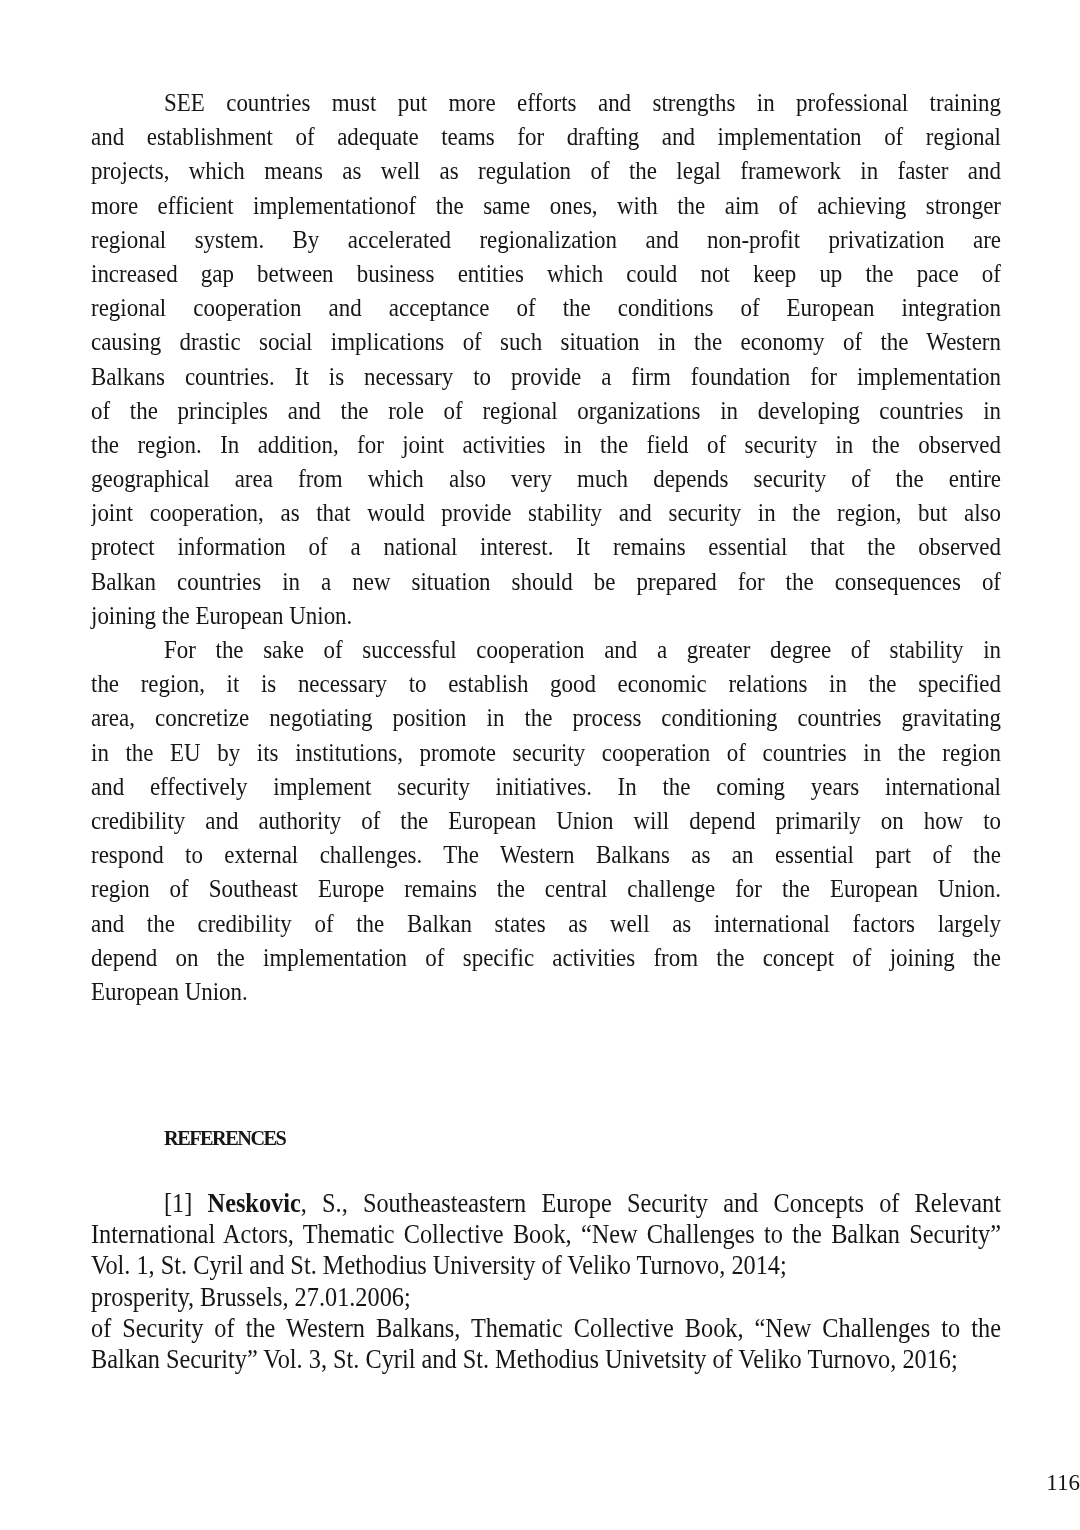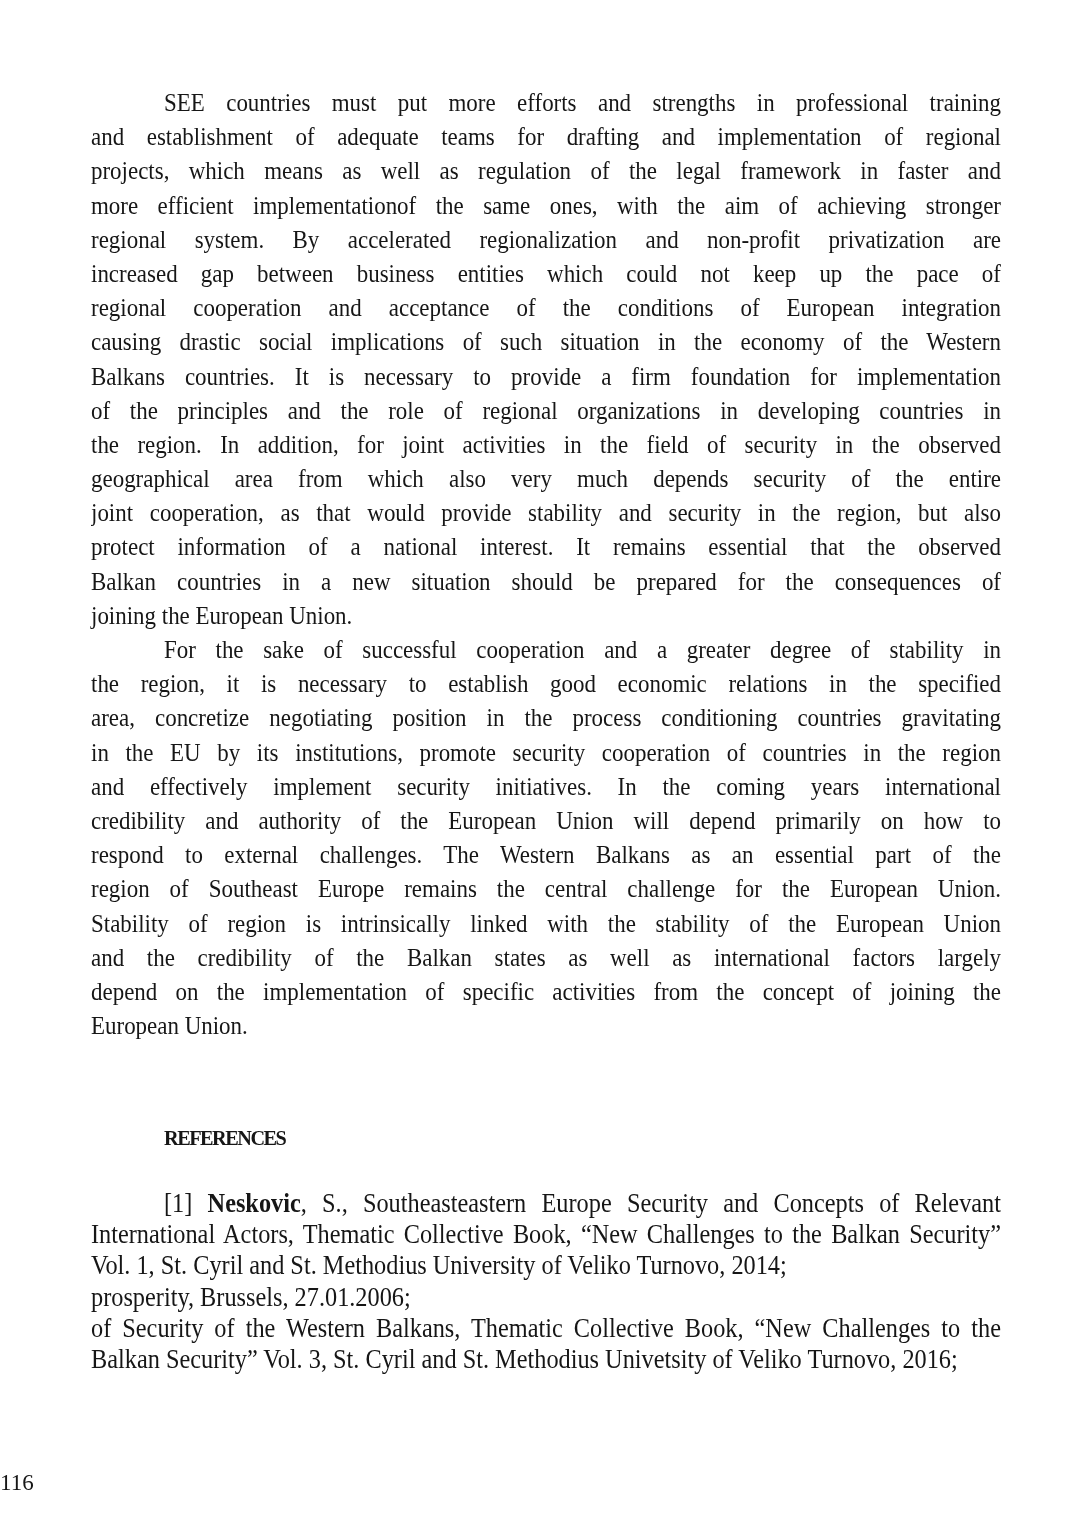"Stability of region is intrinsically" div.line { html: <div> <span>Stability of region is intrinsically linked with the stability of the European Union</span> </div> -> none }
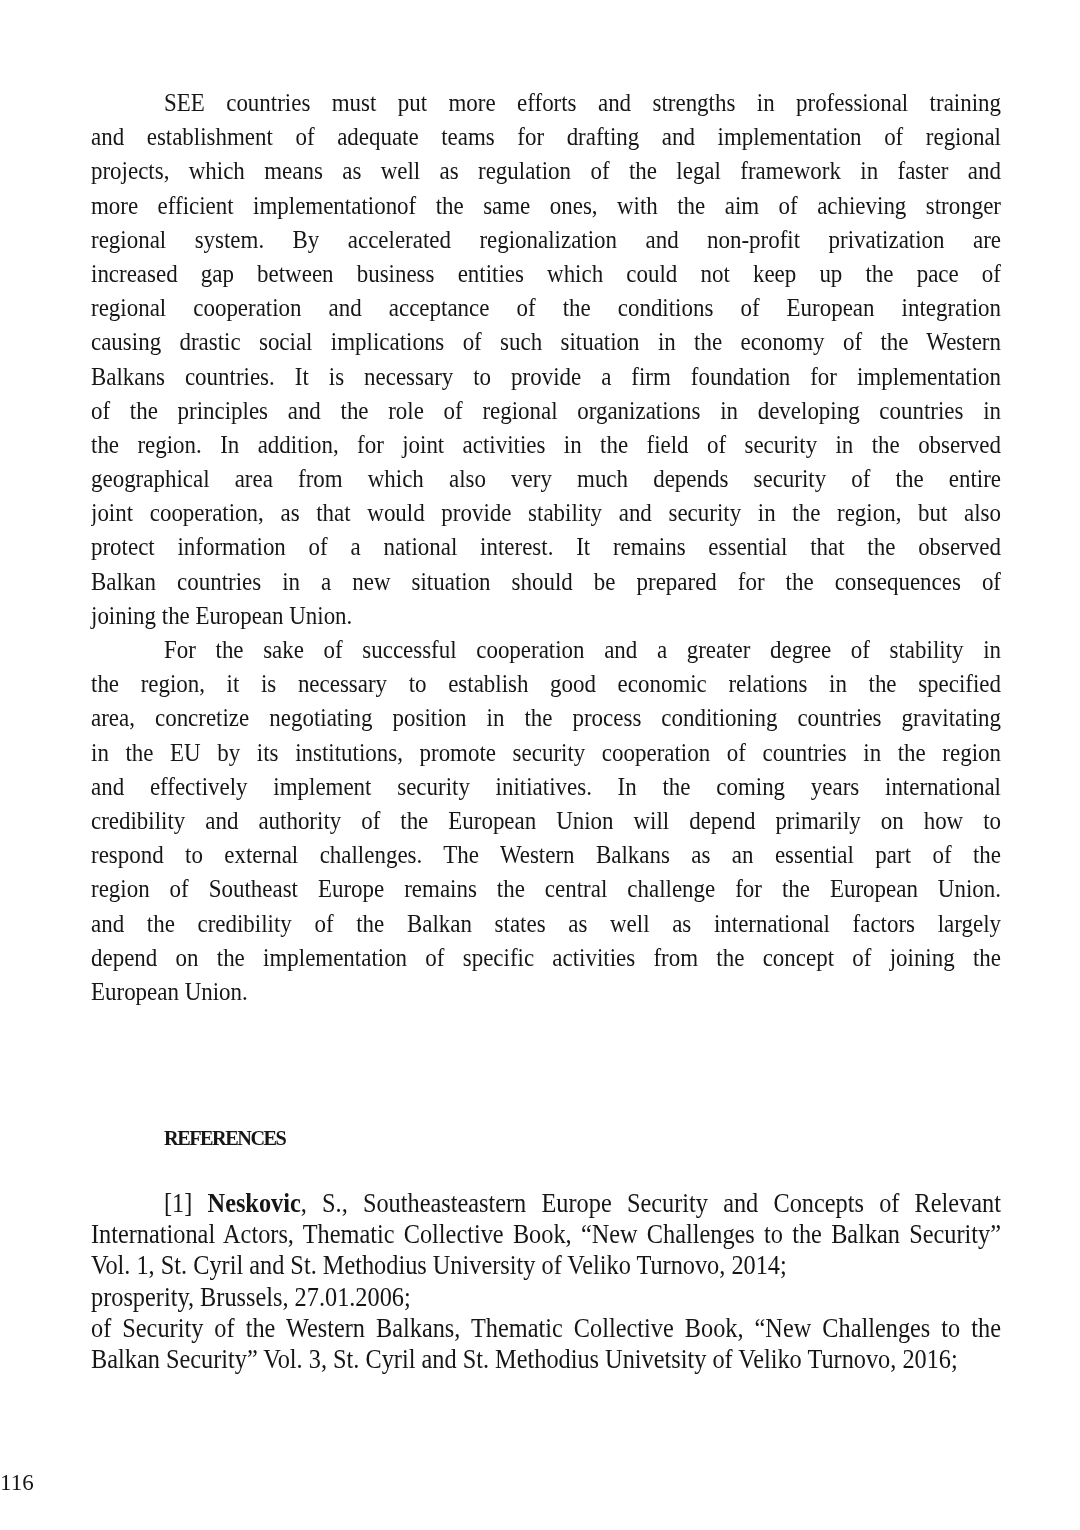"116" .page-number { text-align: left -> right }
